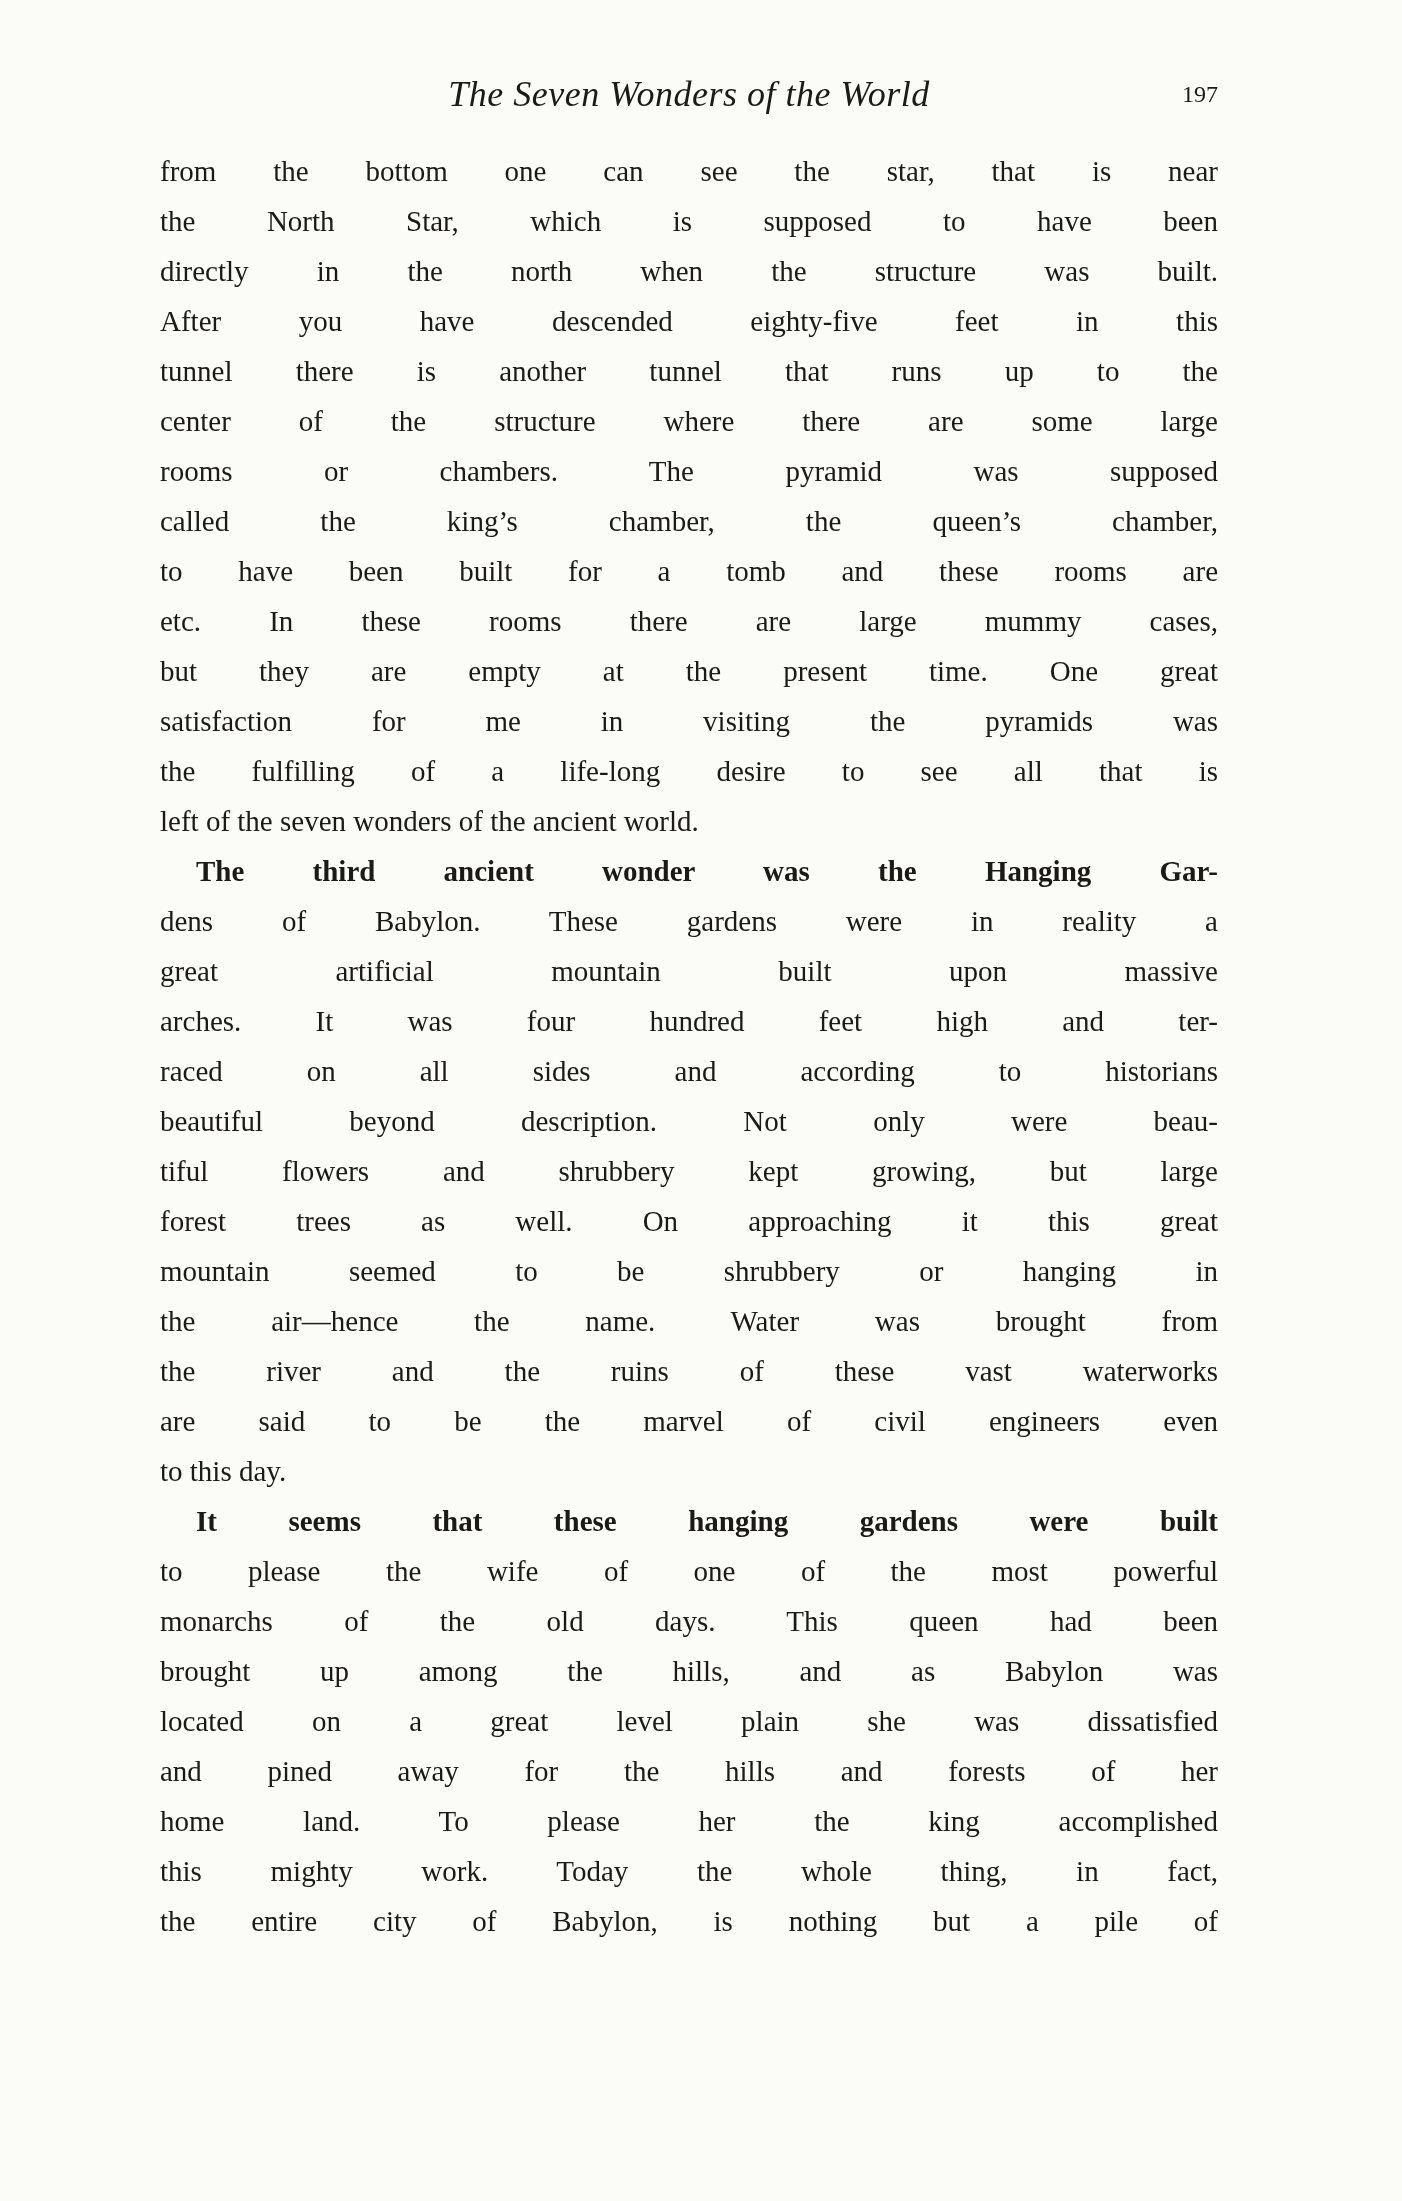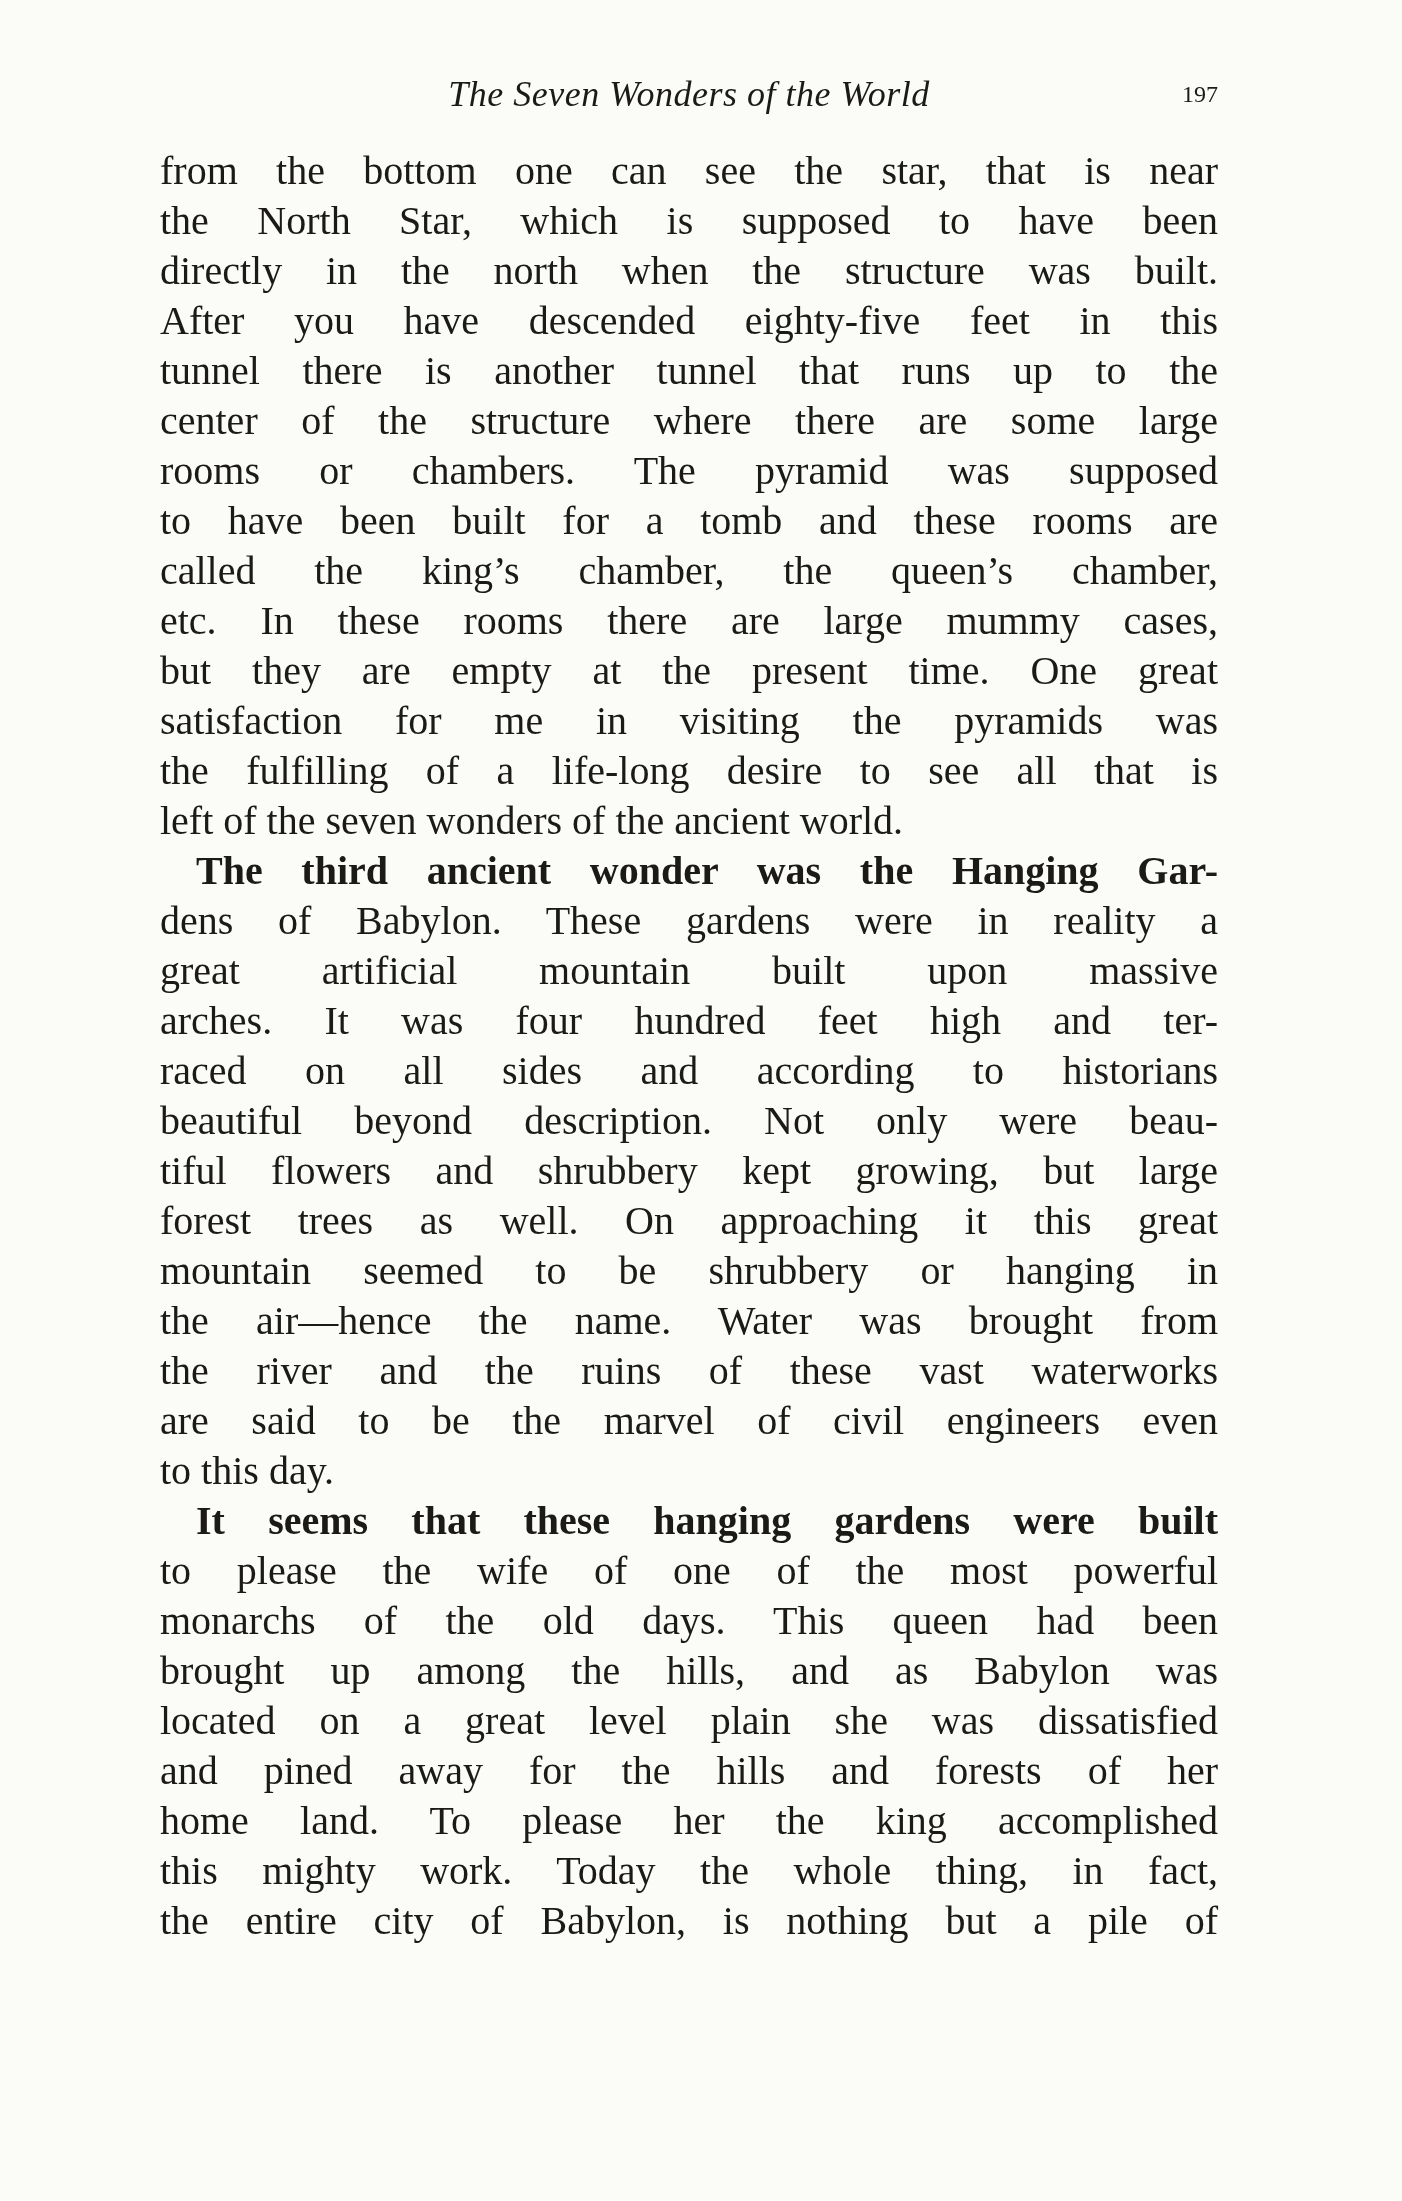"from the bottom one can" .page-body { font-size: 40px -> 29px }
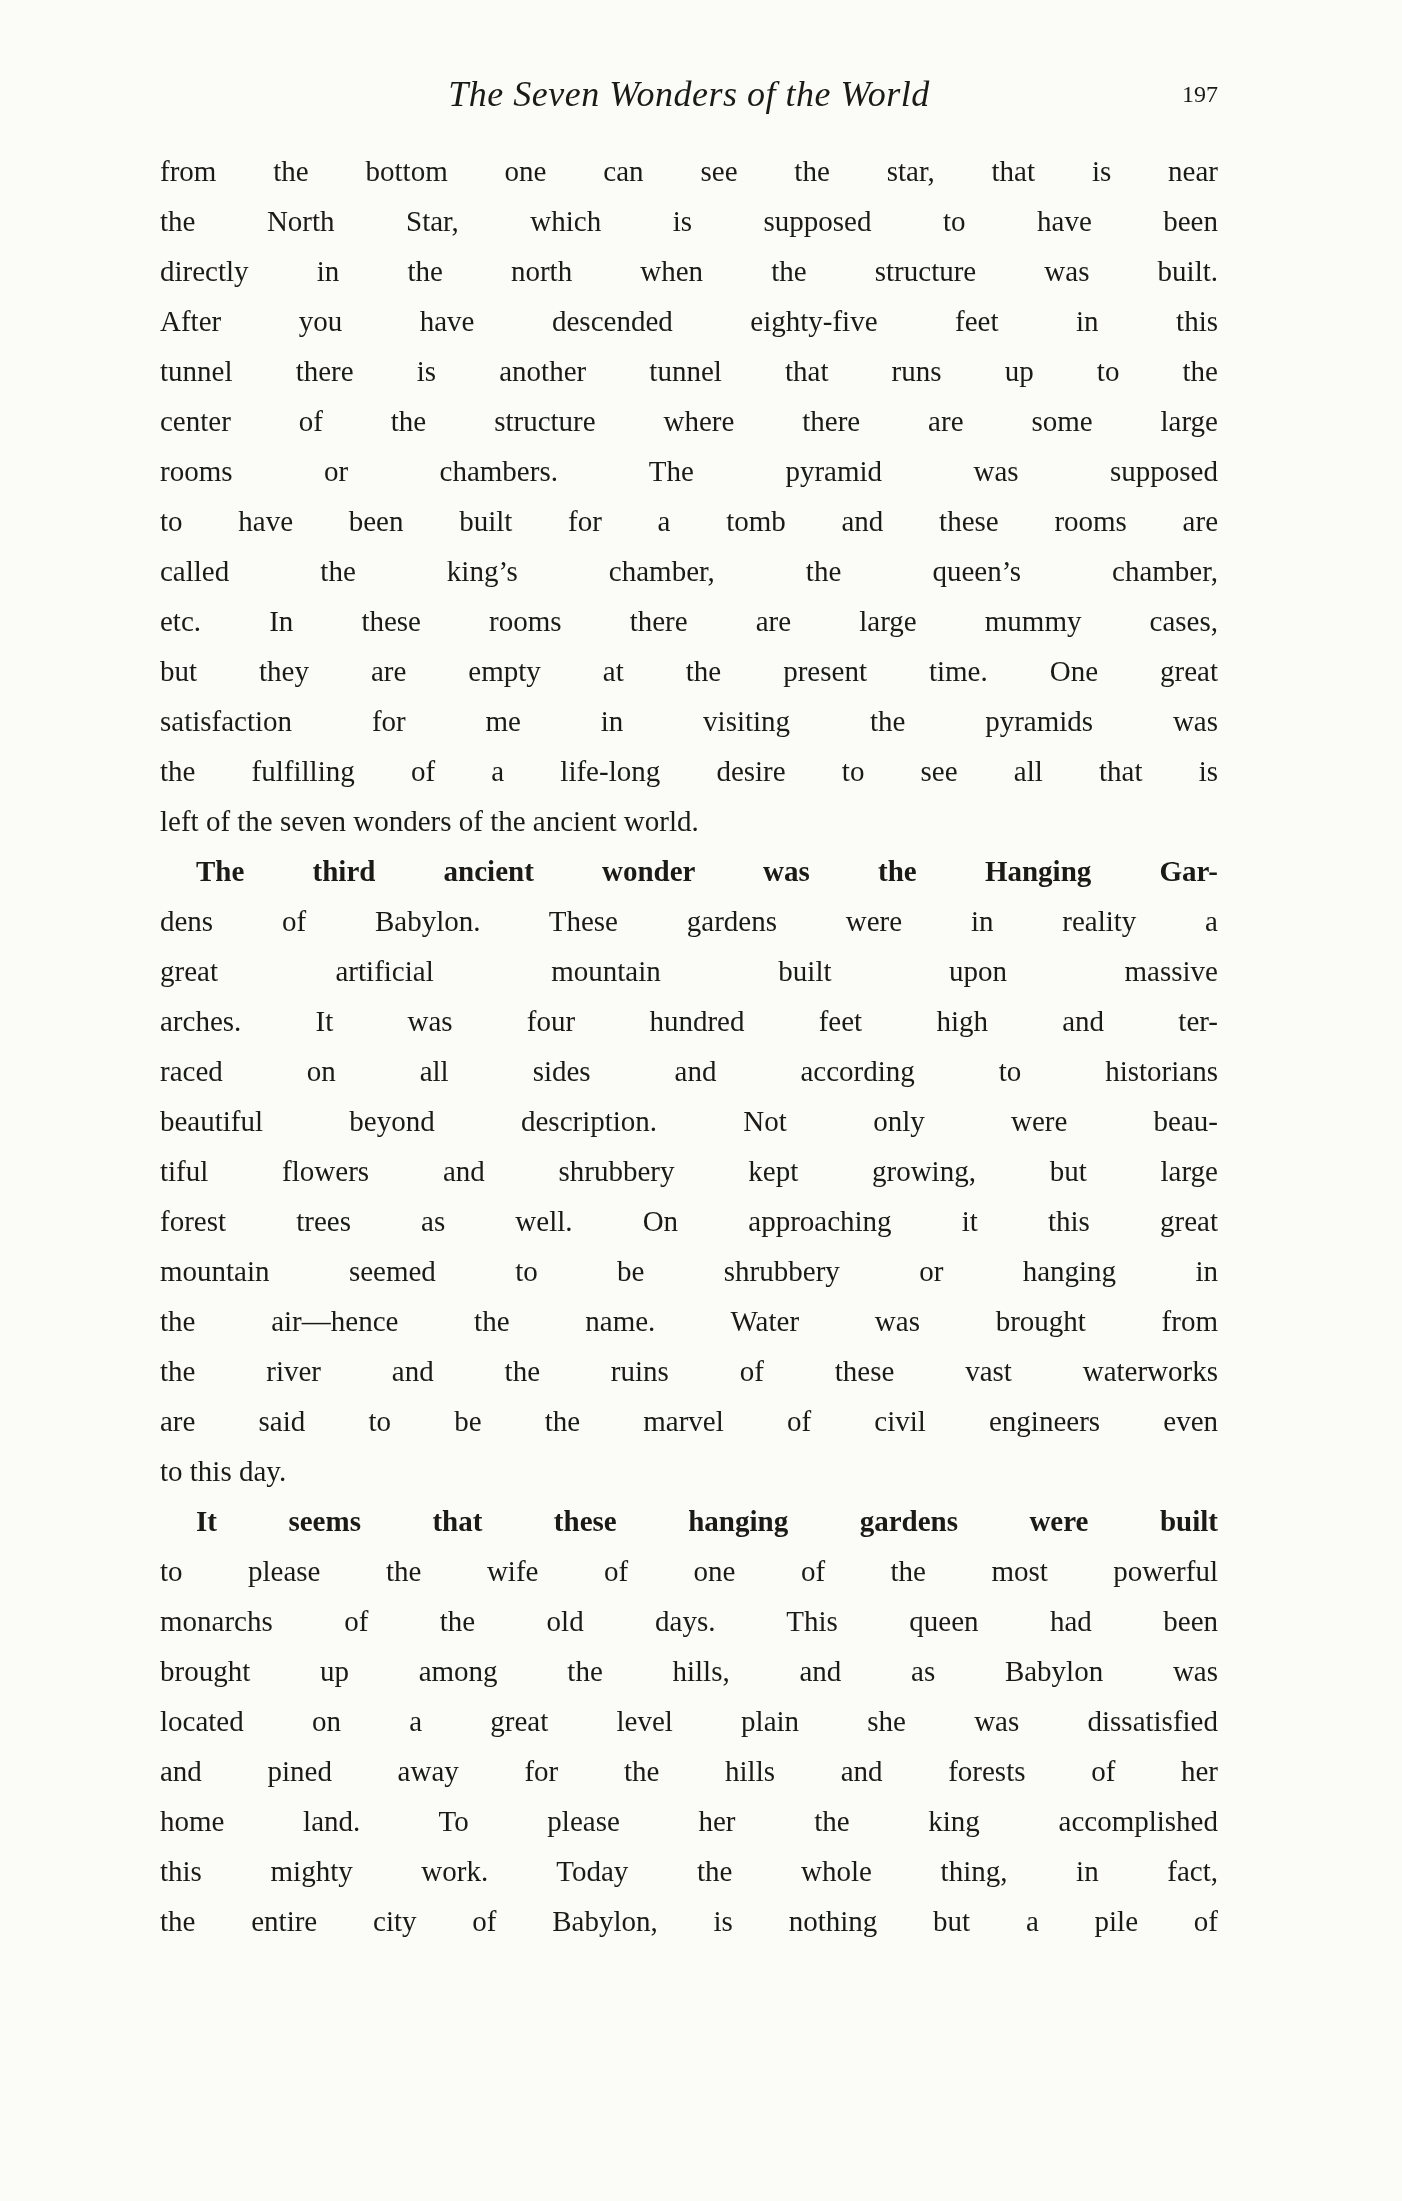"to have been built for" div.line { order: before "called the king’s chamber, the" -> after "called the king’s chamber, the" }
